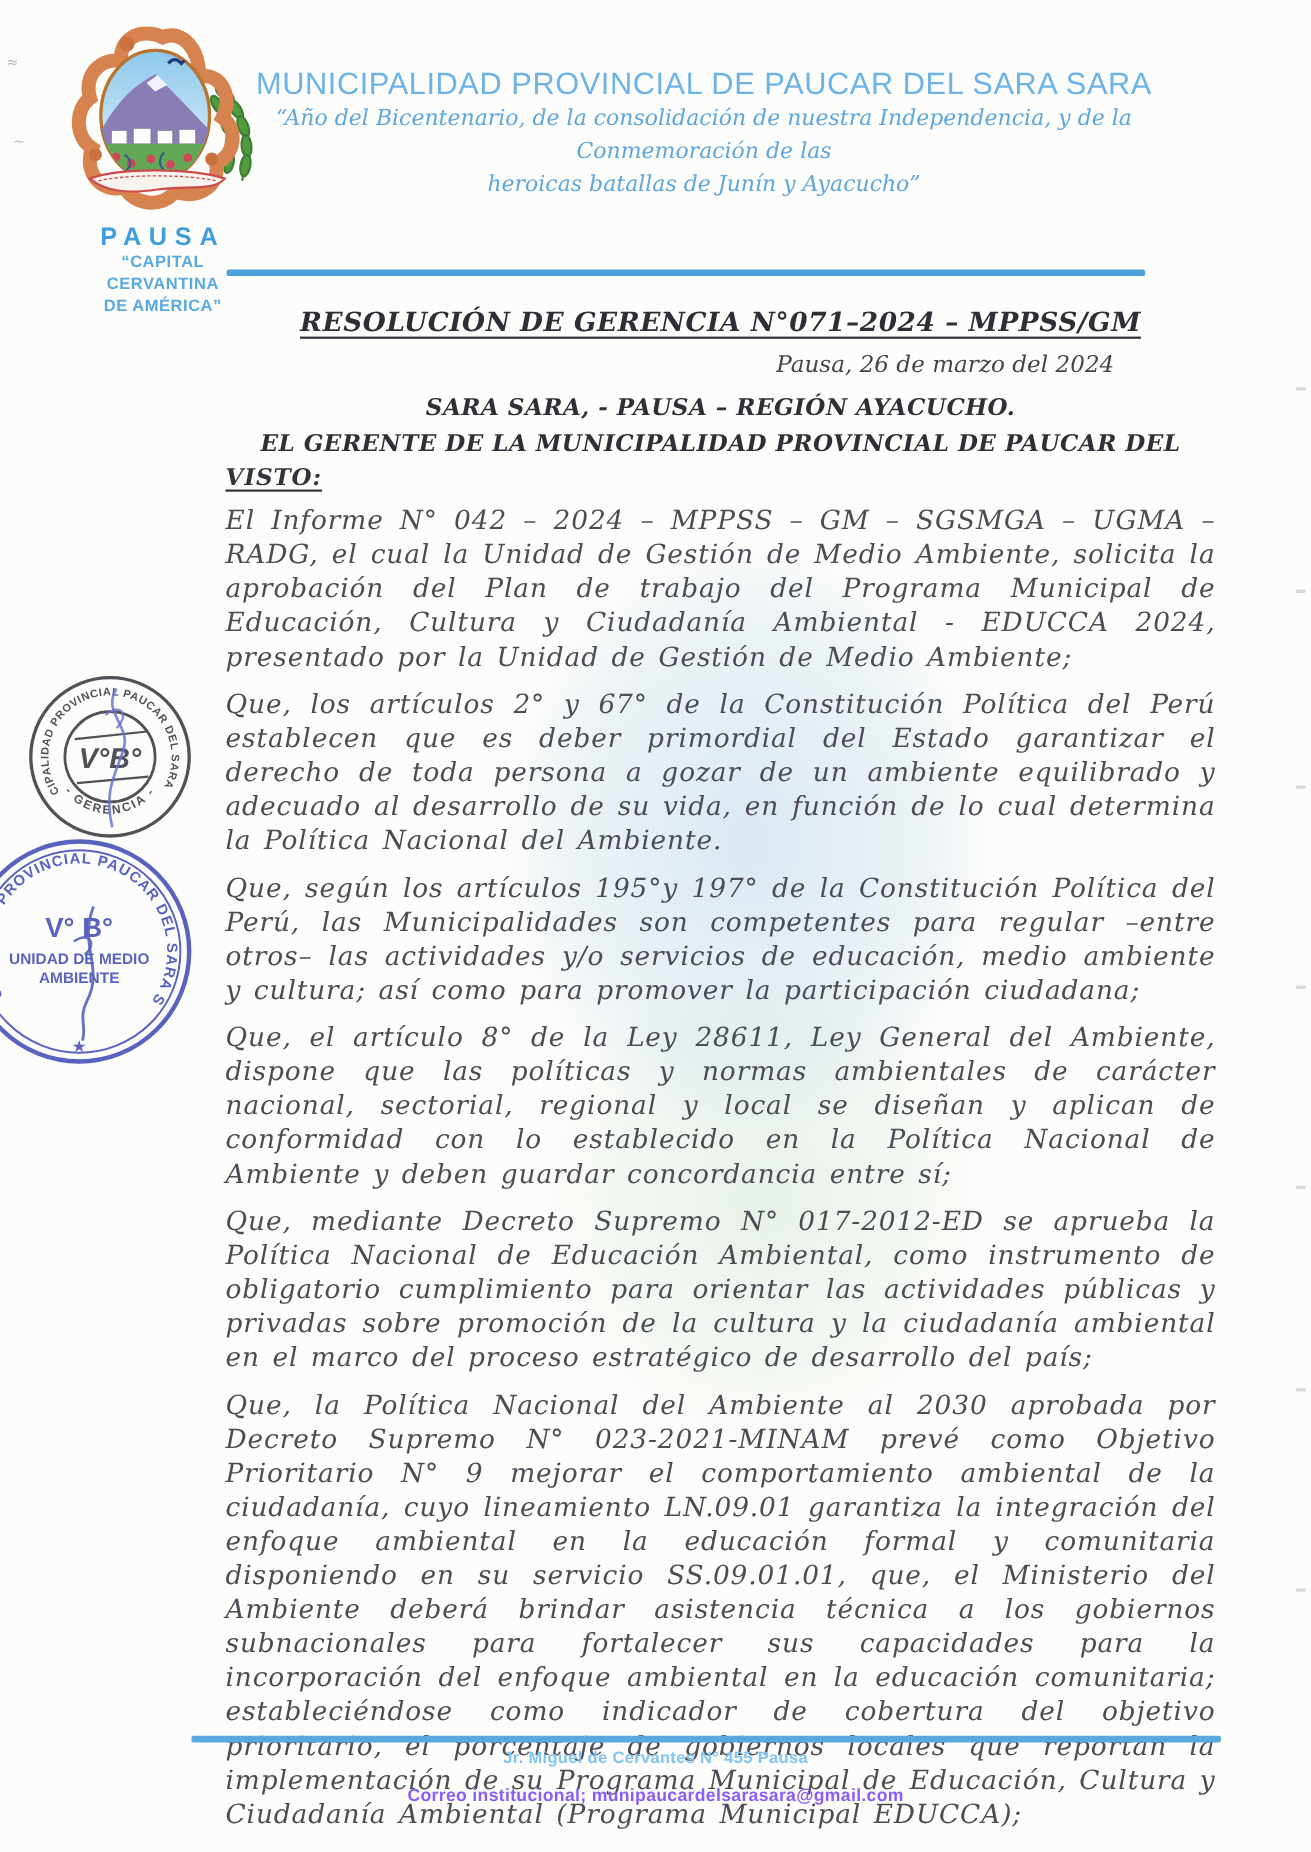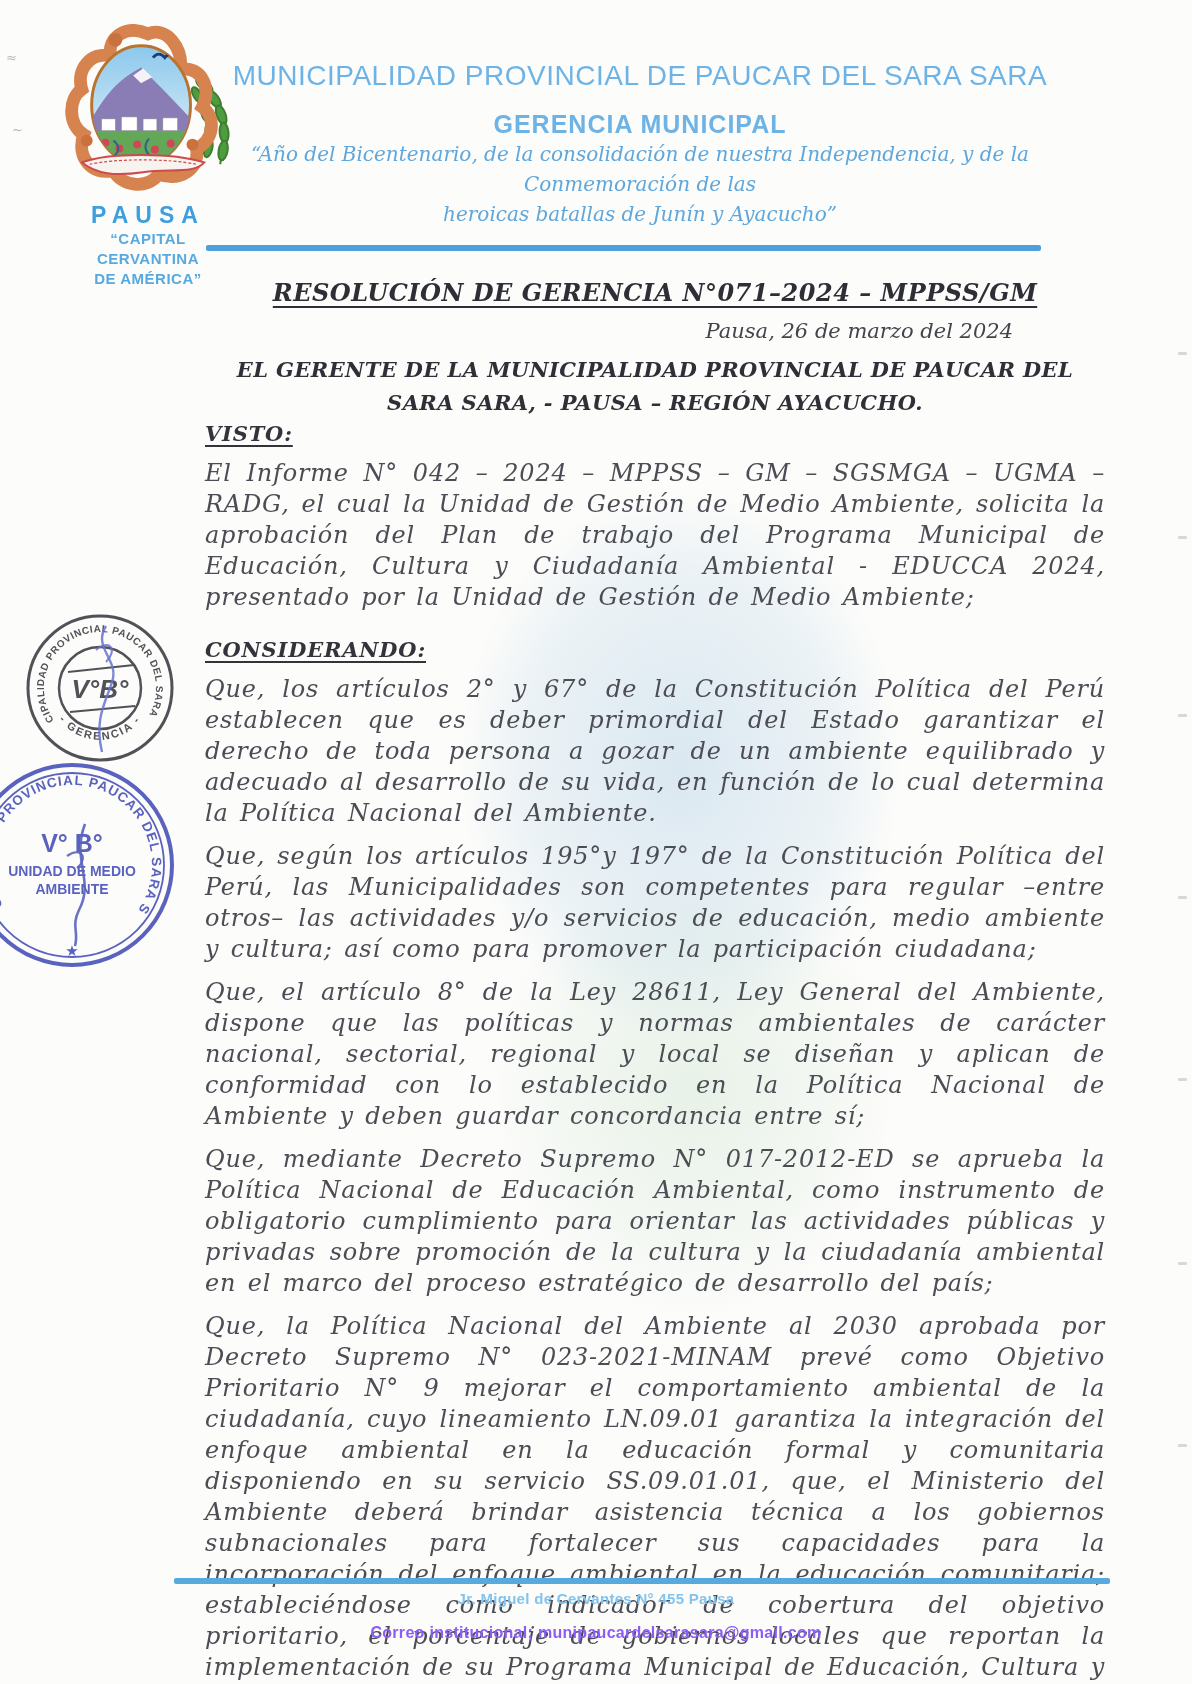"GERENCIA MUNICIPAL" div.office-name { html: <div>GERENCIA MUNICIPAL</div> -> none }
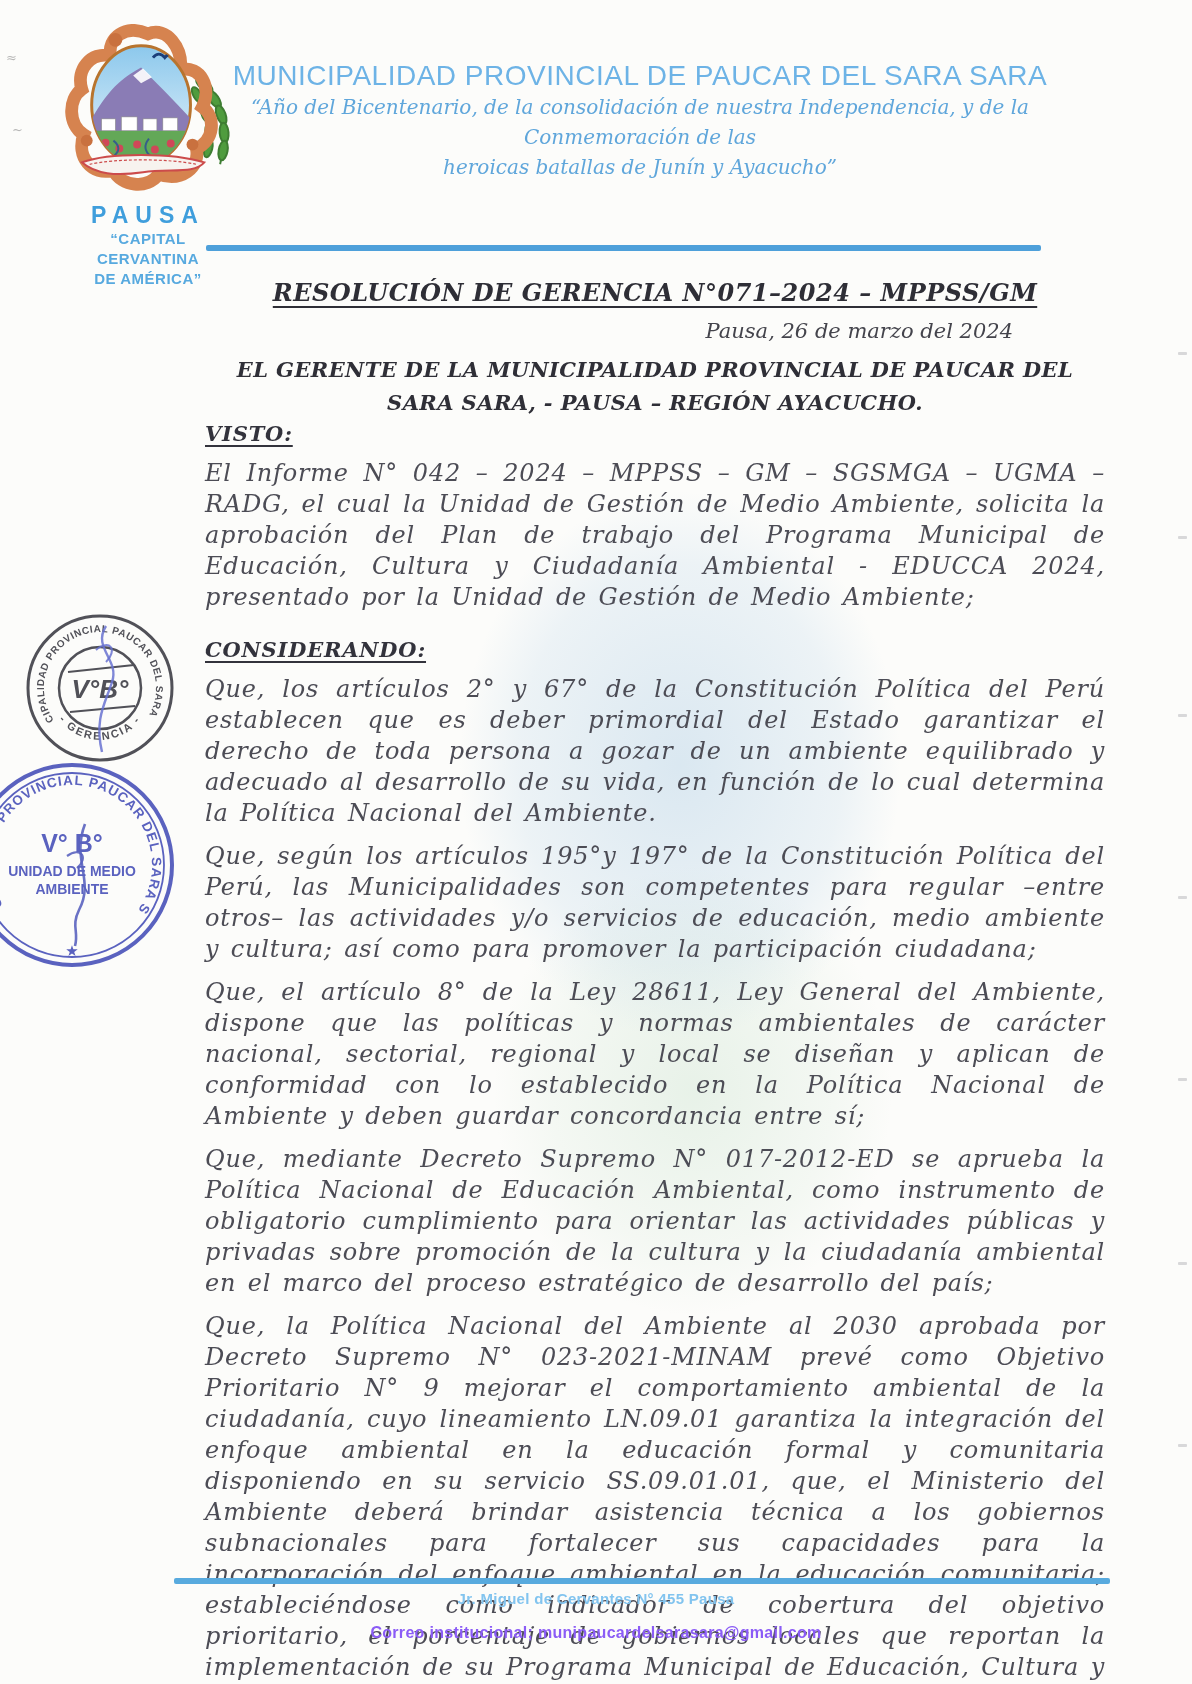"EL GERENTE DE LA MUNICIPALIDAD" div { order: before "SARA SARA, - PAUSA –" -> after "SARA SARA, - PAUSA –" }
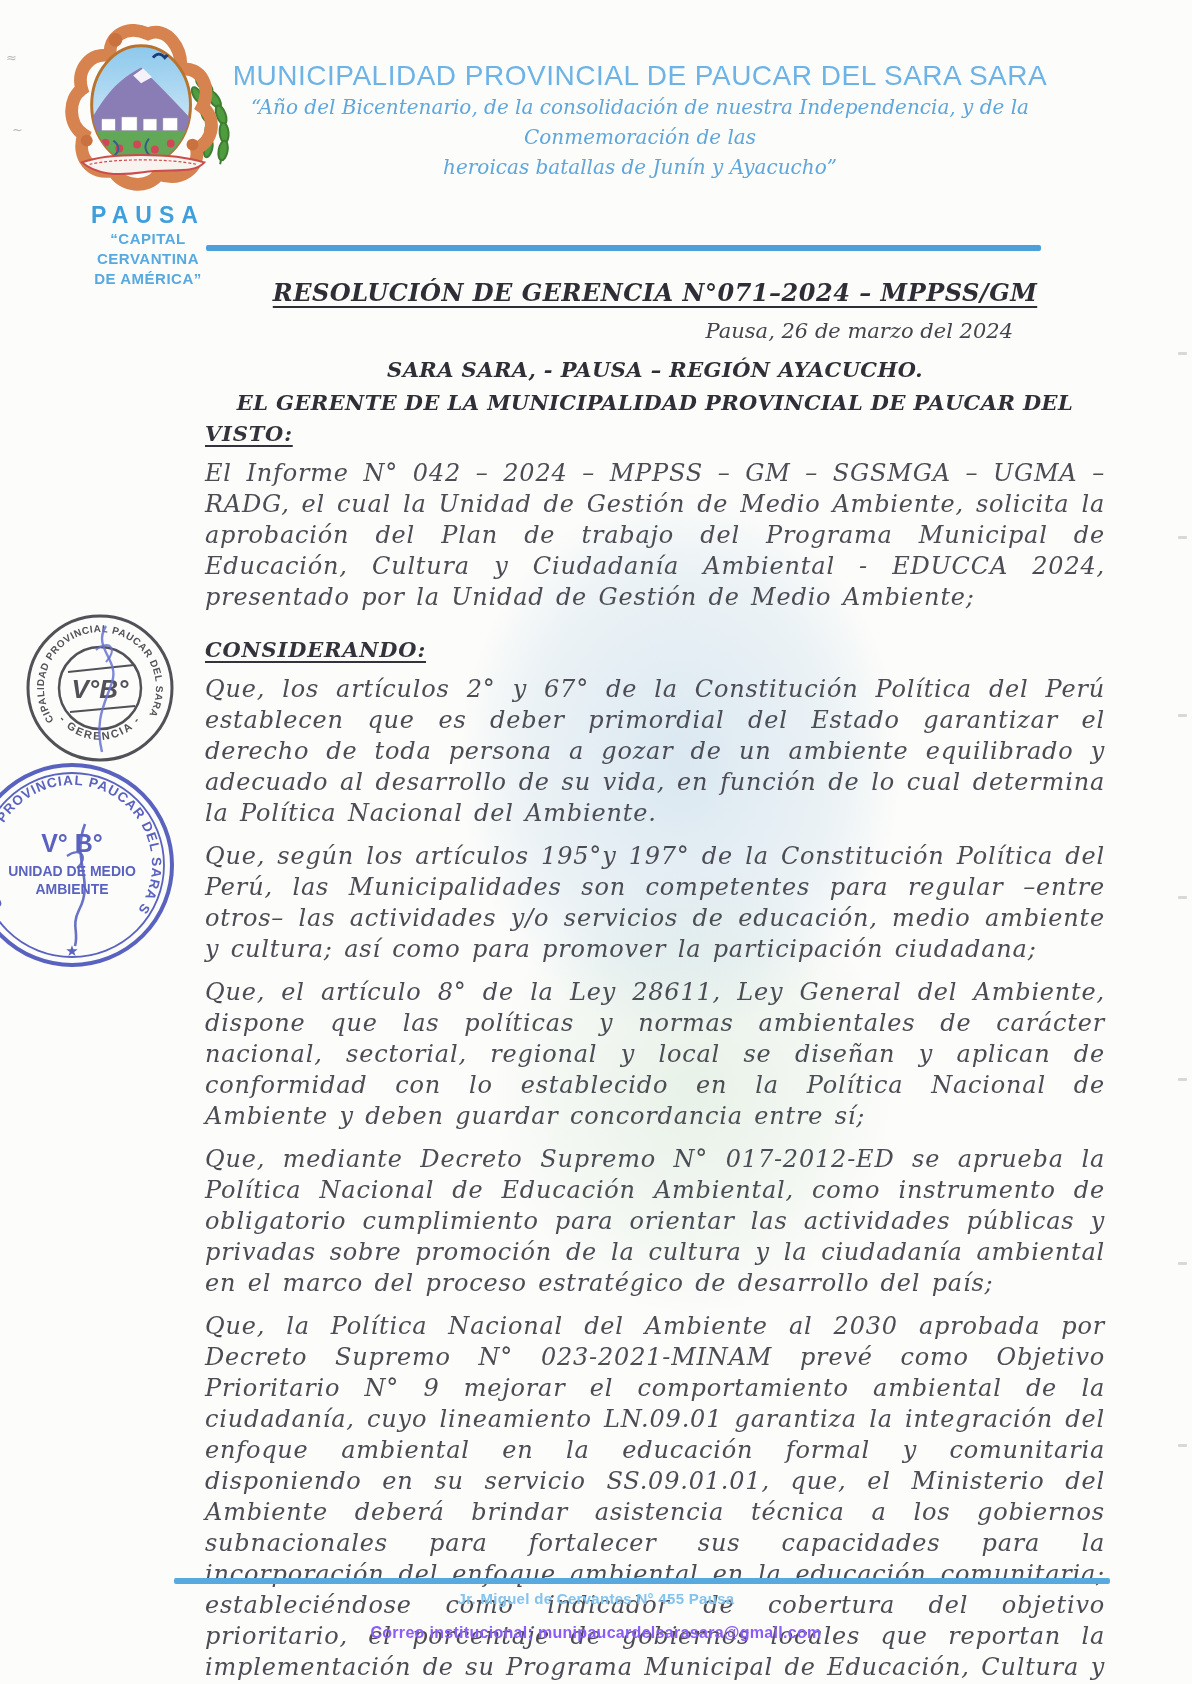"CONSIDERANDO:" div.sec-label { html: <div>CONSIDERANDO:</div> -> none }
